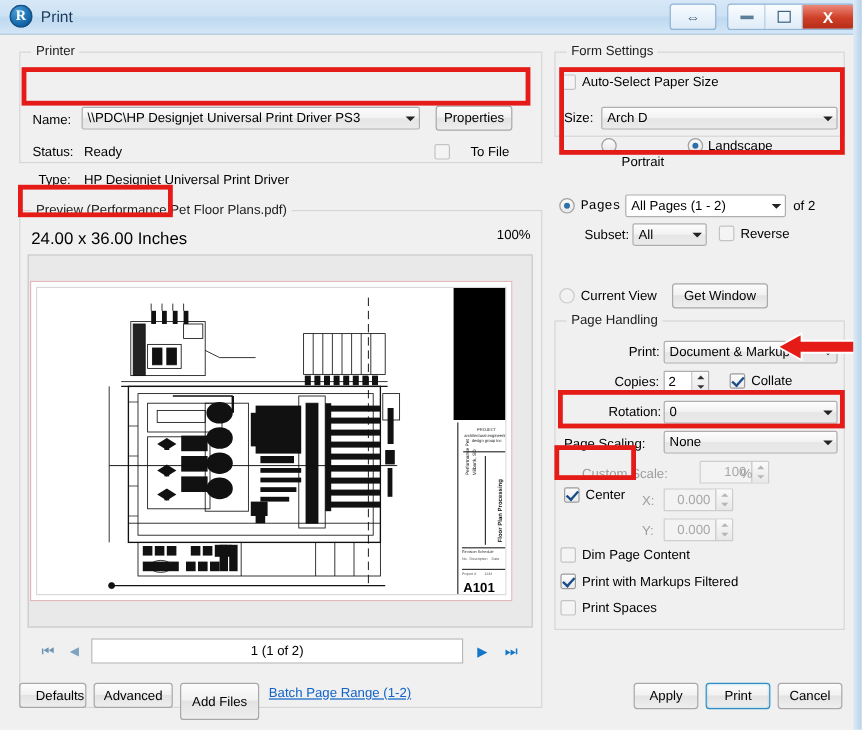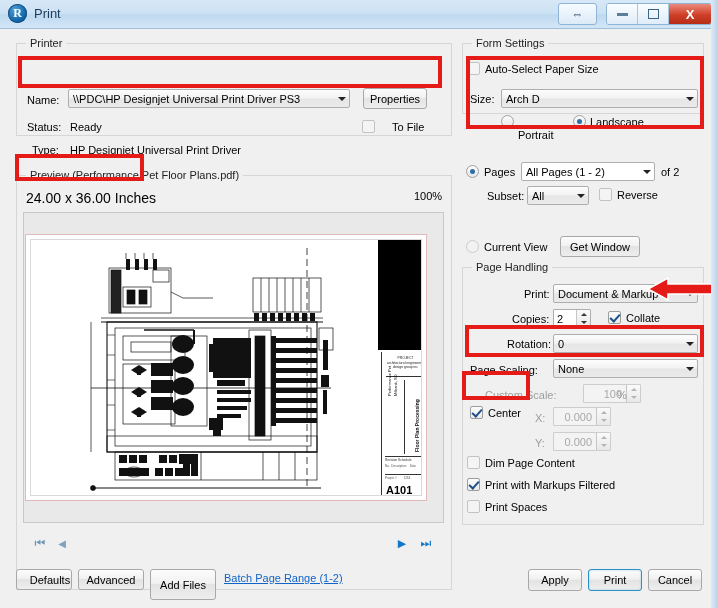"Pages" div.lbl { font-family: none -> Liberation Mono, monospace }
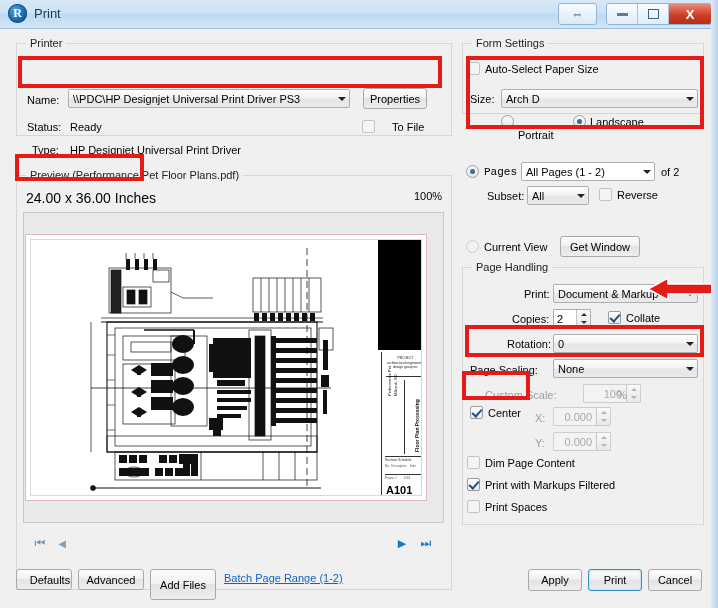"1 (1 of 2)" div.navbox { html: none -> <div>1 (1 of 2)</div> }
